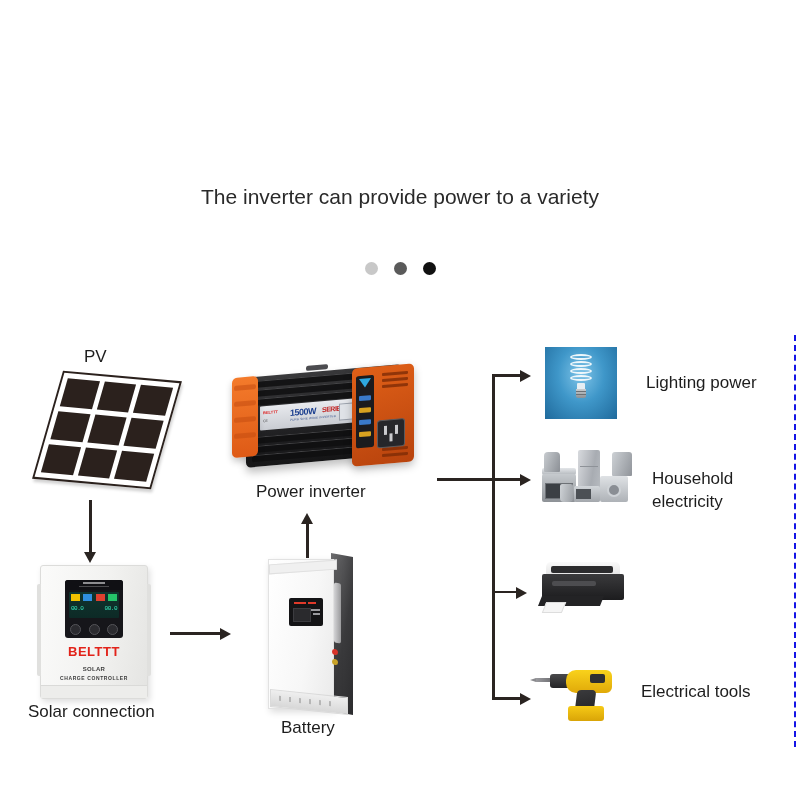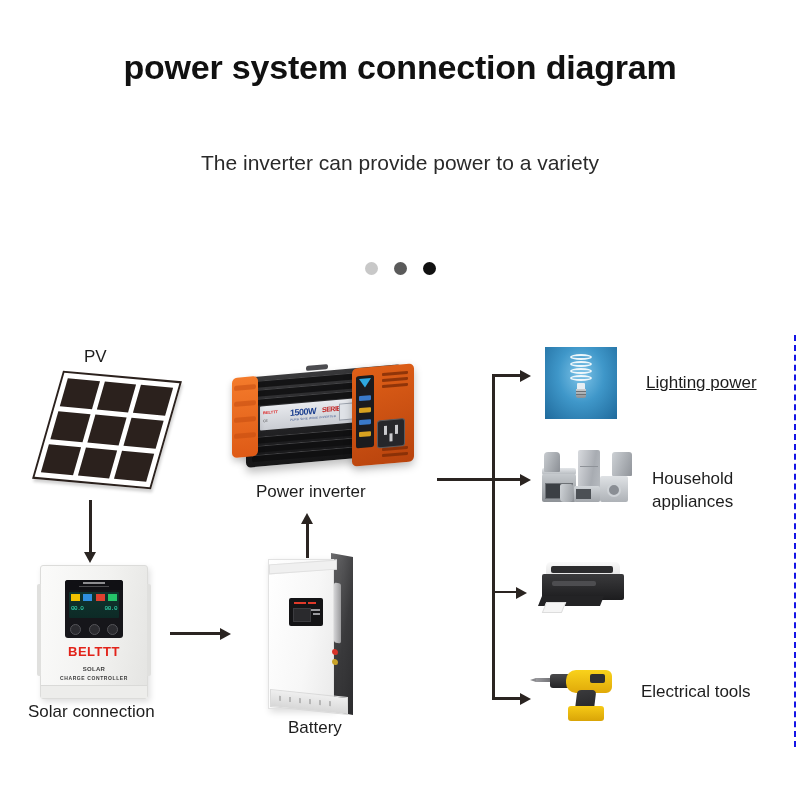"power system connection diagram" span.l2 { html: <span>power system connection diagram</span> -> none }
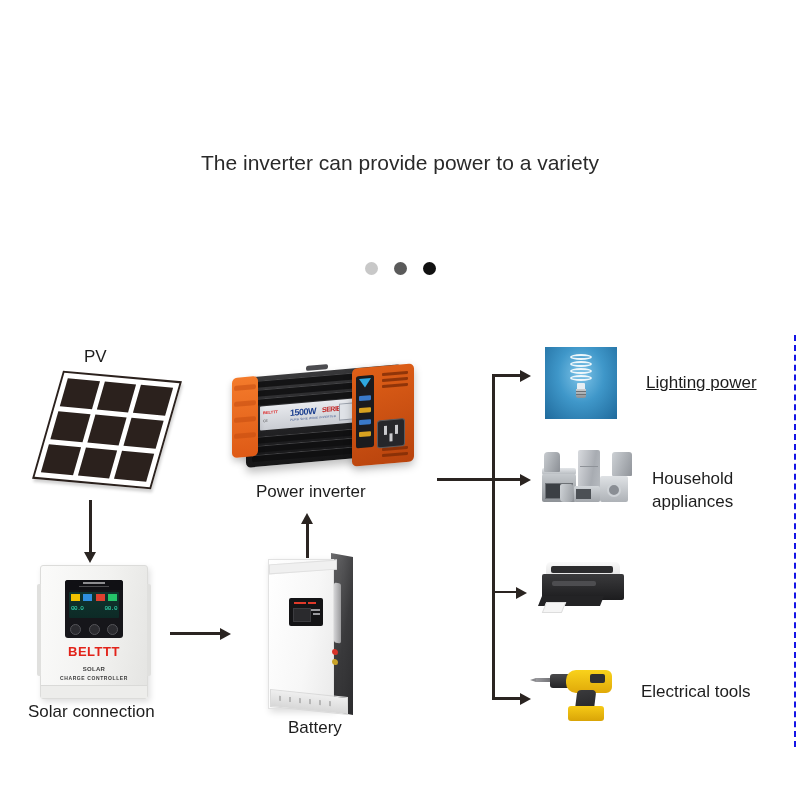"The inverter can provide power" .subtitle span { margin-top: none -> 34px }
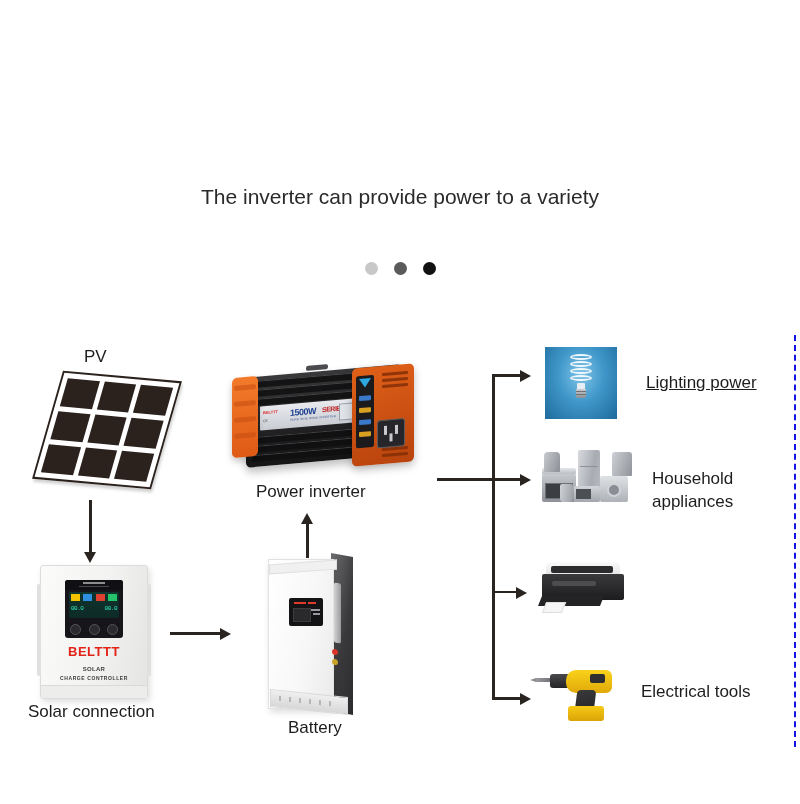"Lighting power" div.appl-label { text-decoration: underline -> none }
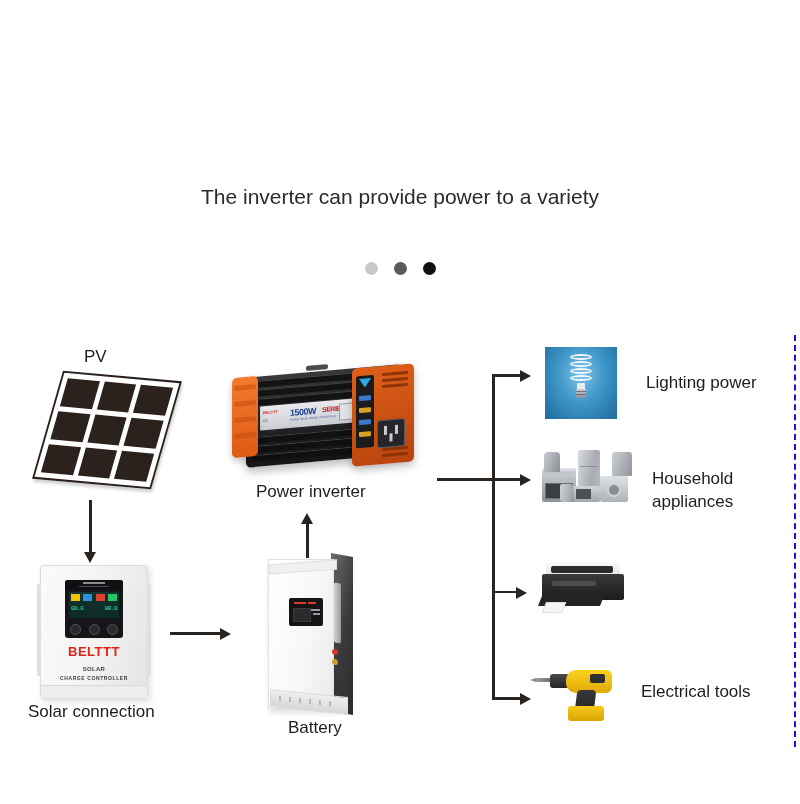"appliances" span { text: appliances -> electricity }
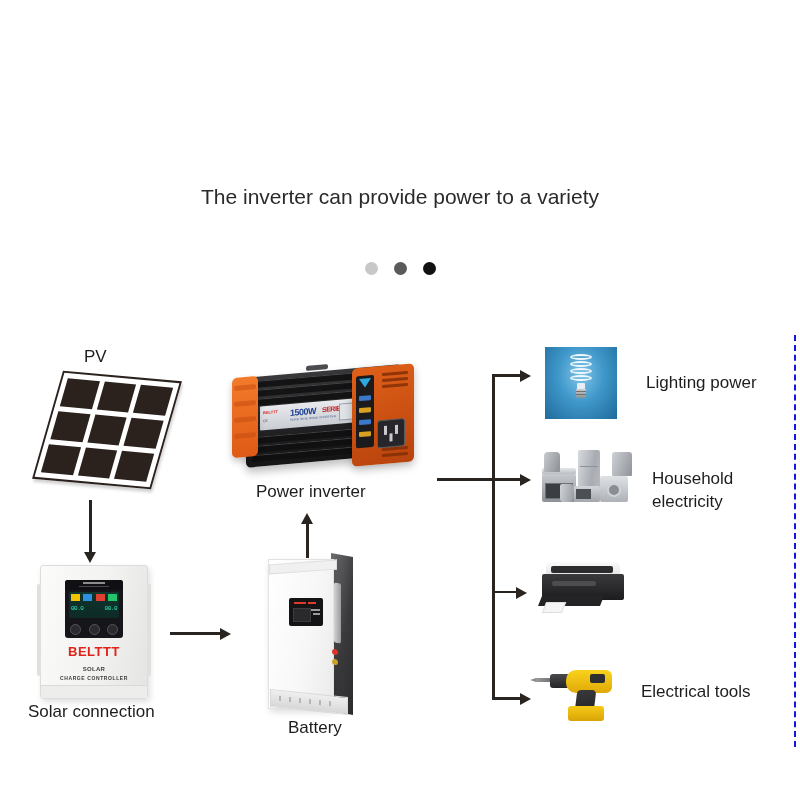"Battery" div.node-label { left: 288px -> 281px }
